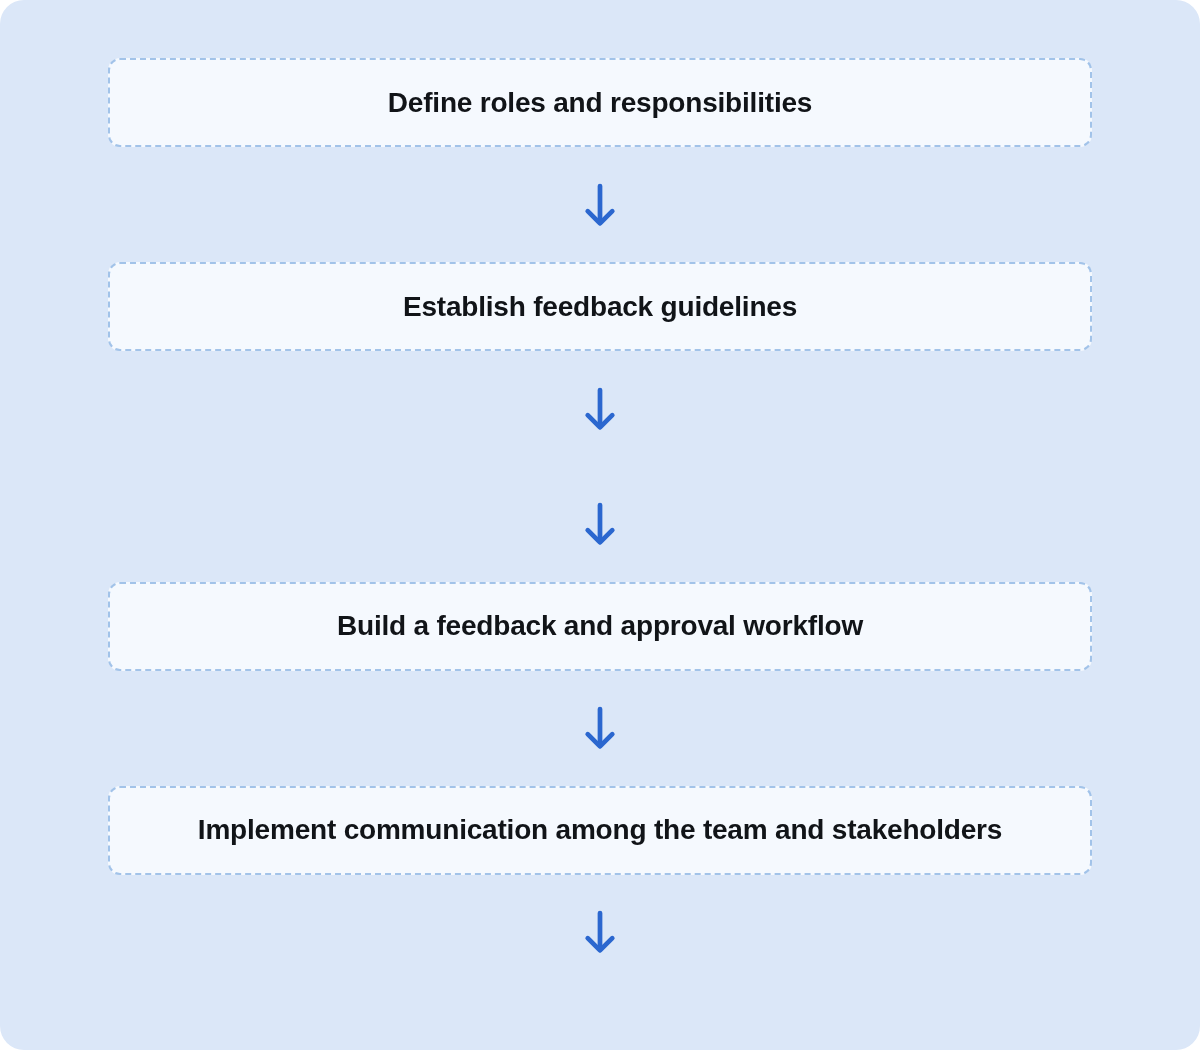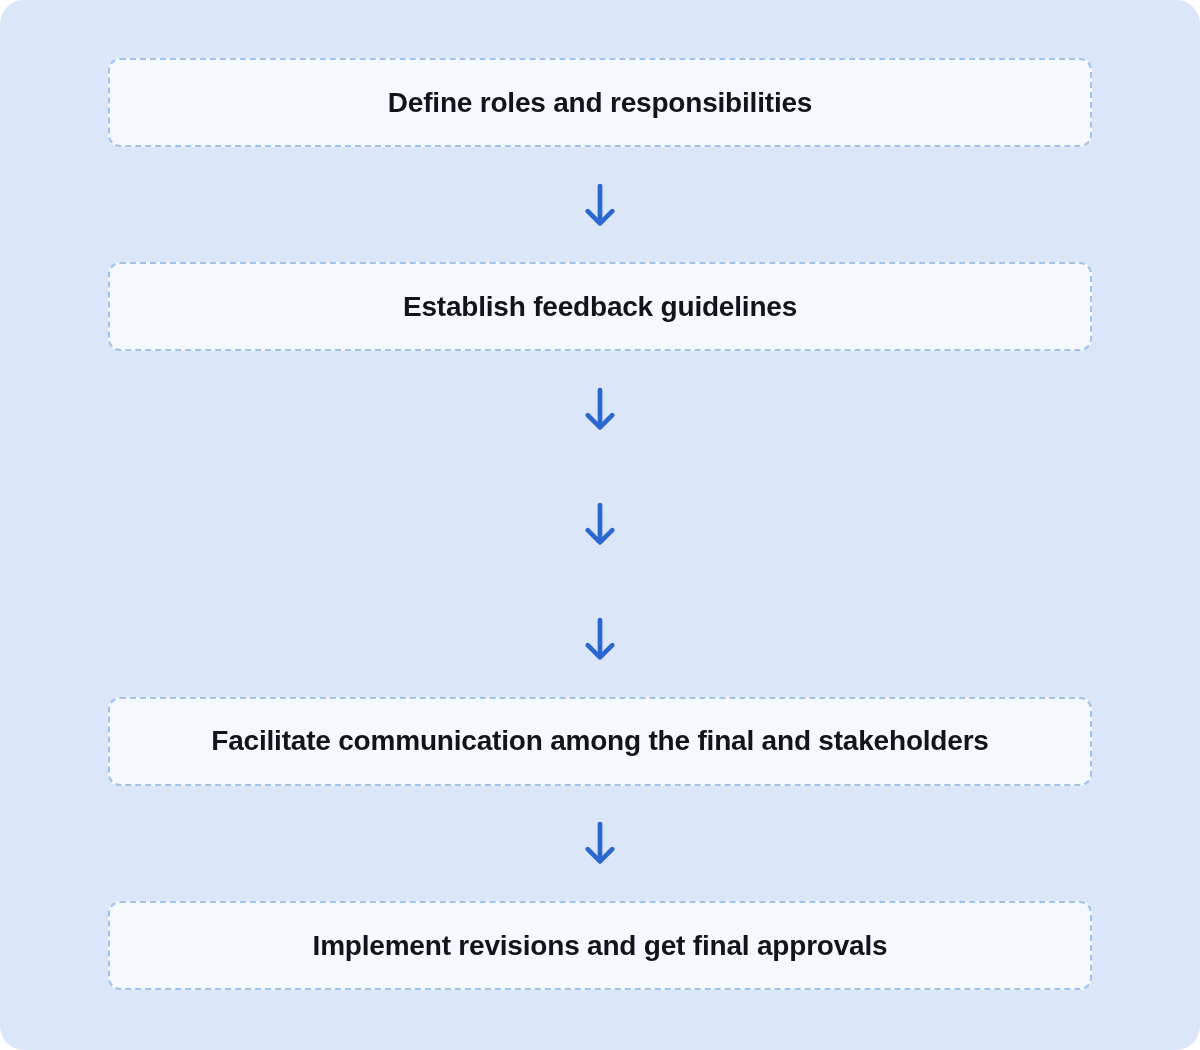"Build a feedback and approval" div.step { html: none -> <div> <span>Build a feedback and approval workflow</span> </div> }
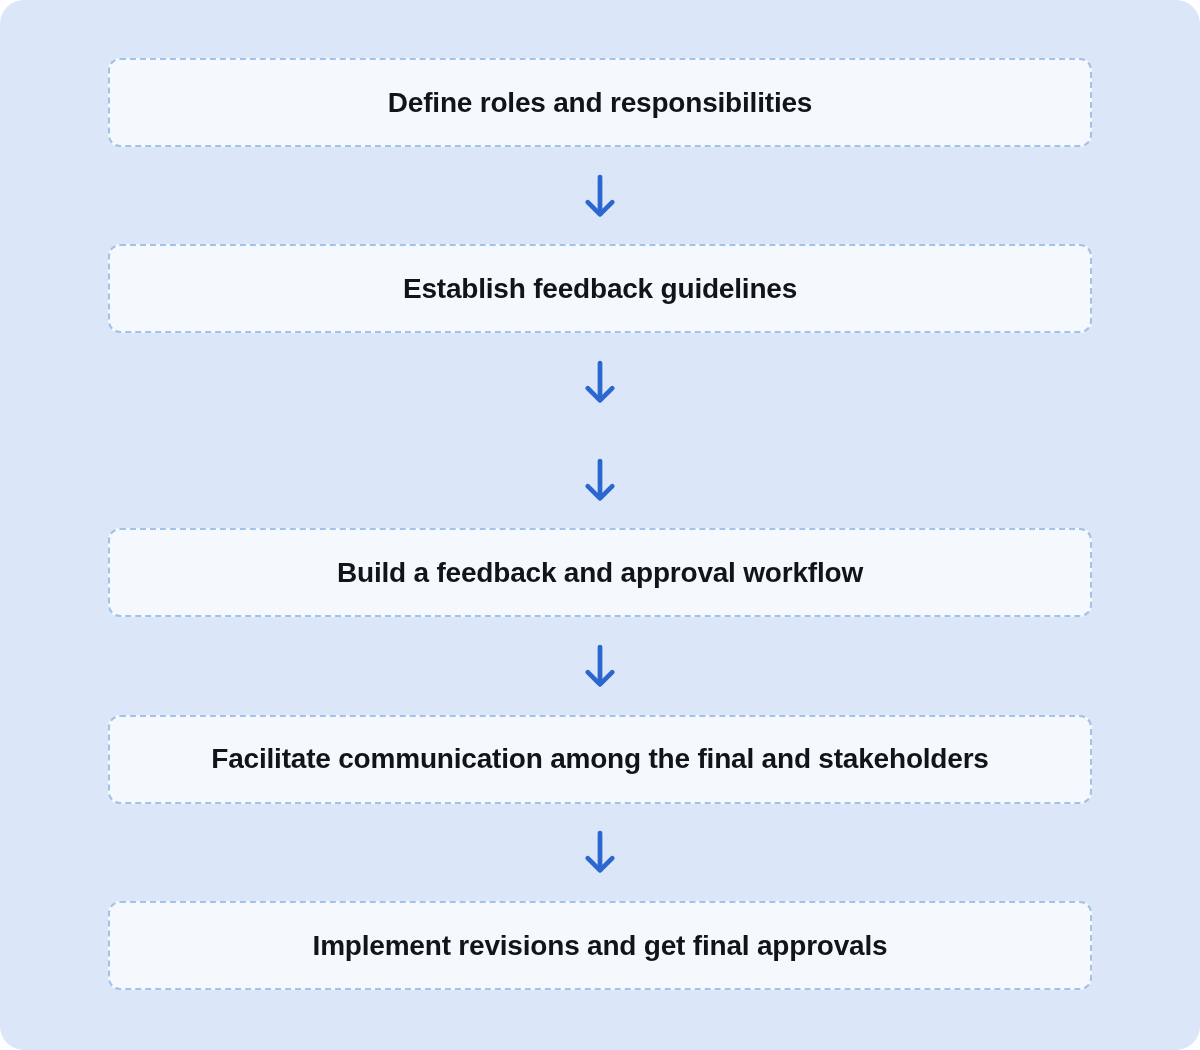"Facilitate communication among the final" span.step-label { text: Facilitate communication among the final -> Implement communication among the team }
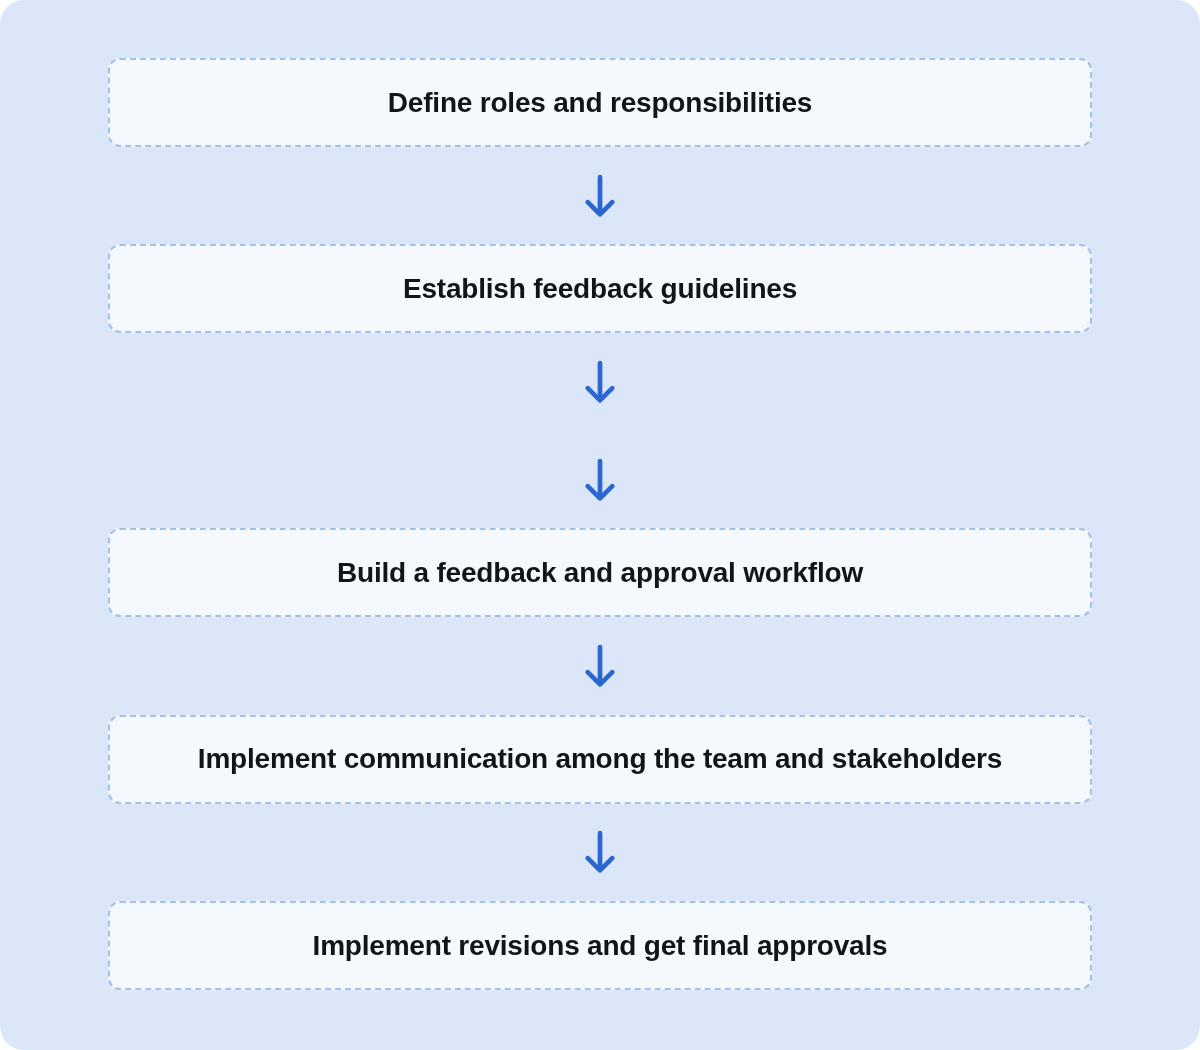"Implement revisions and get final" div.step { html: <div> <span>Implement revisions and get final approvals</span> </div> -> none }
